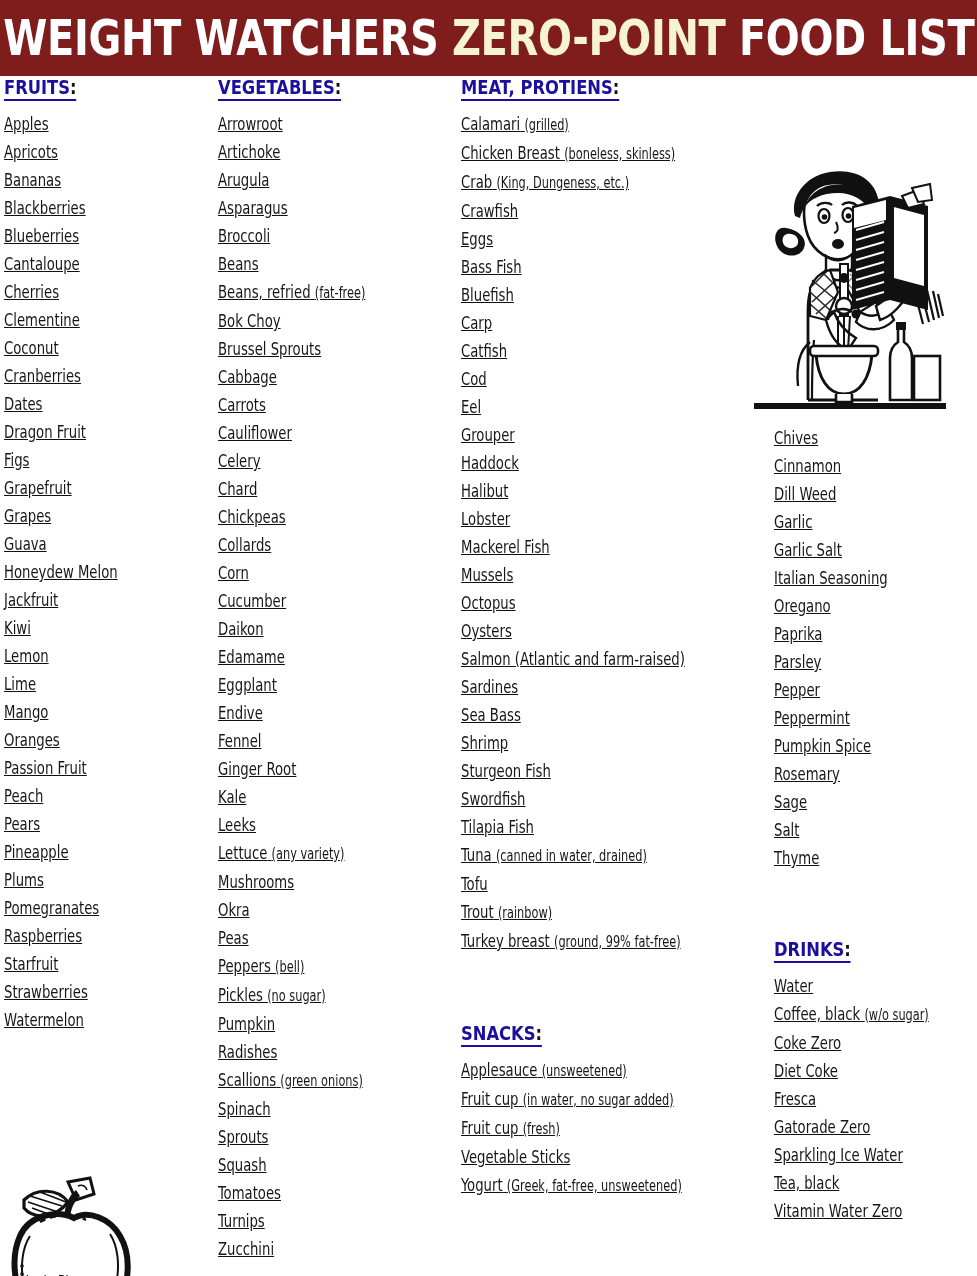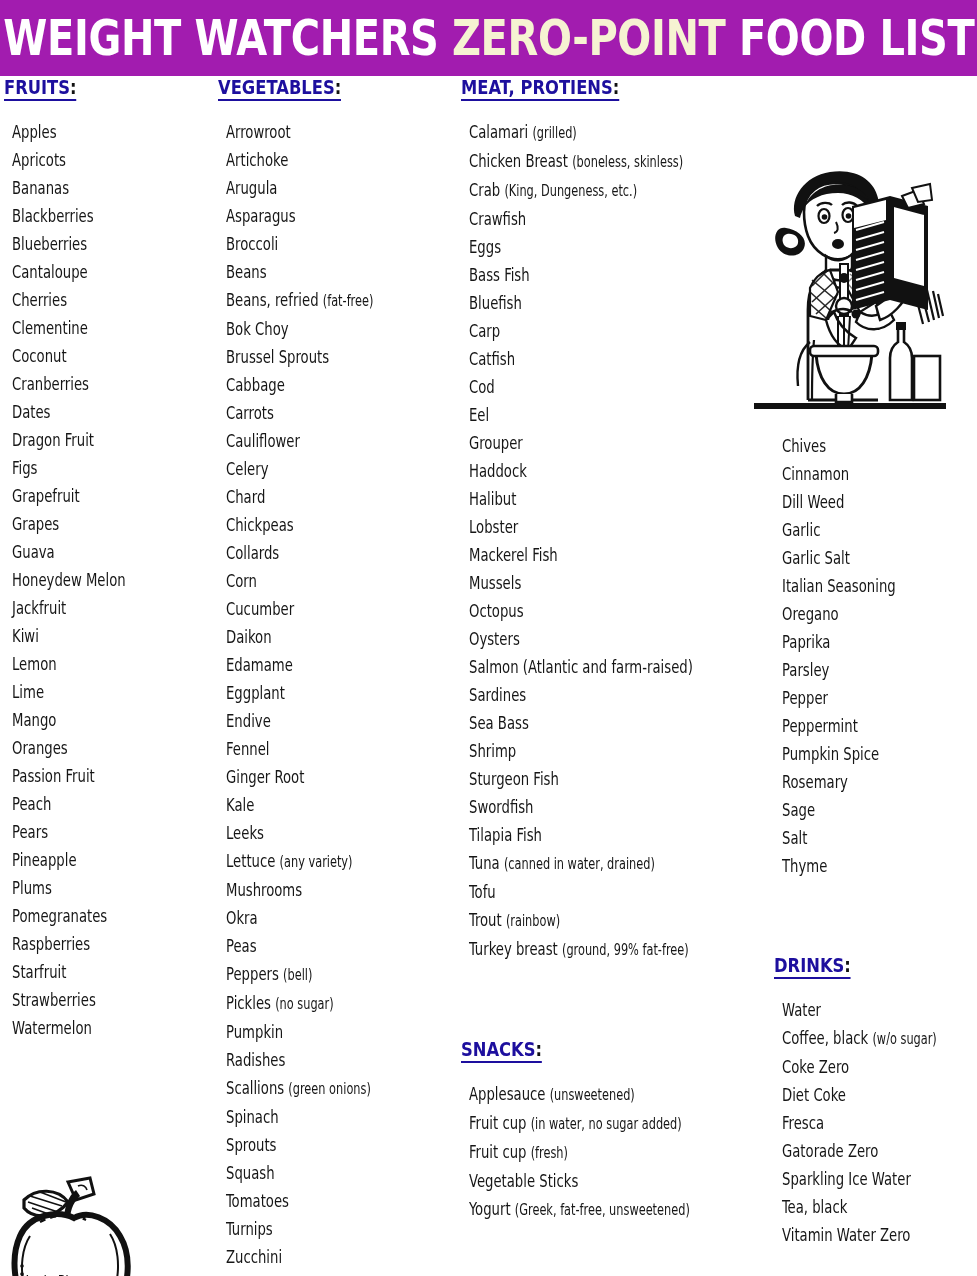"WEIGHT WATCHERS ZERO-POINT FOOD LIST" div { background: #a21caf -> #7f1d1d }
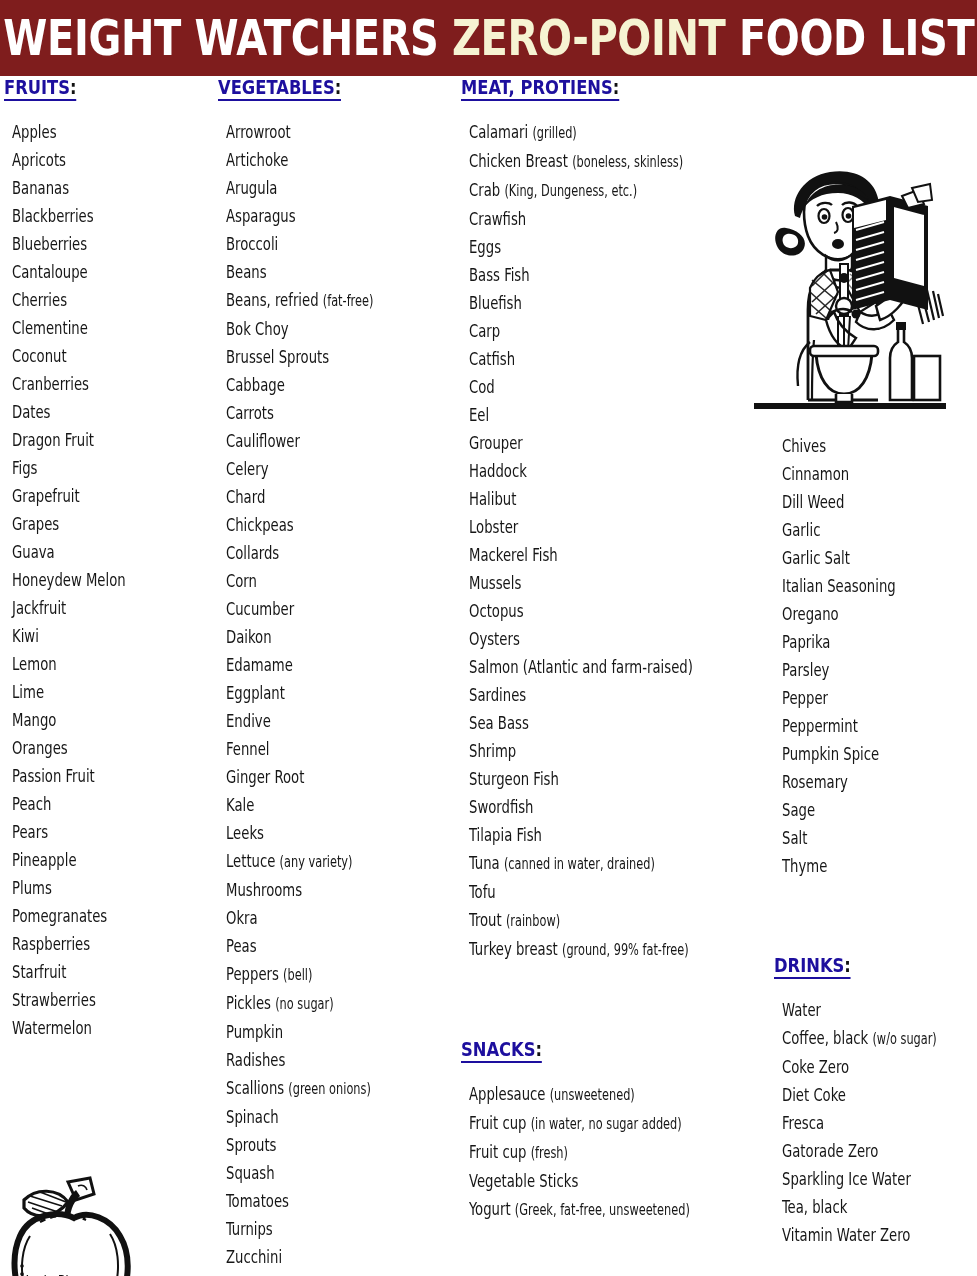"Apples" ul.foods { margin: 8px -> 0; text-decoration: none -> underline }
